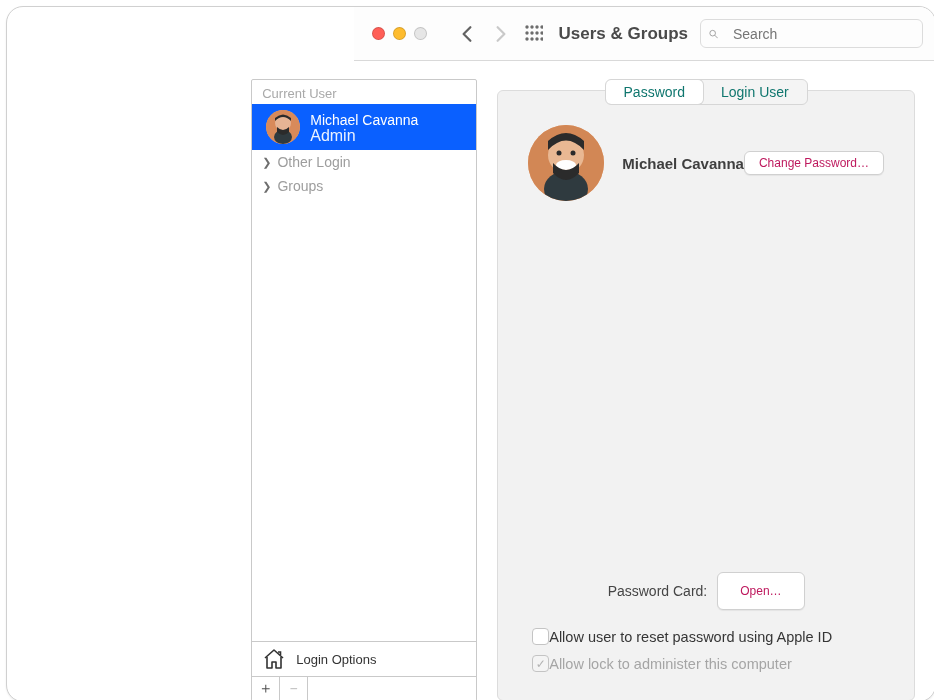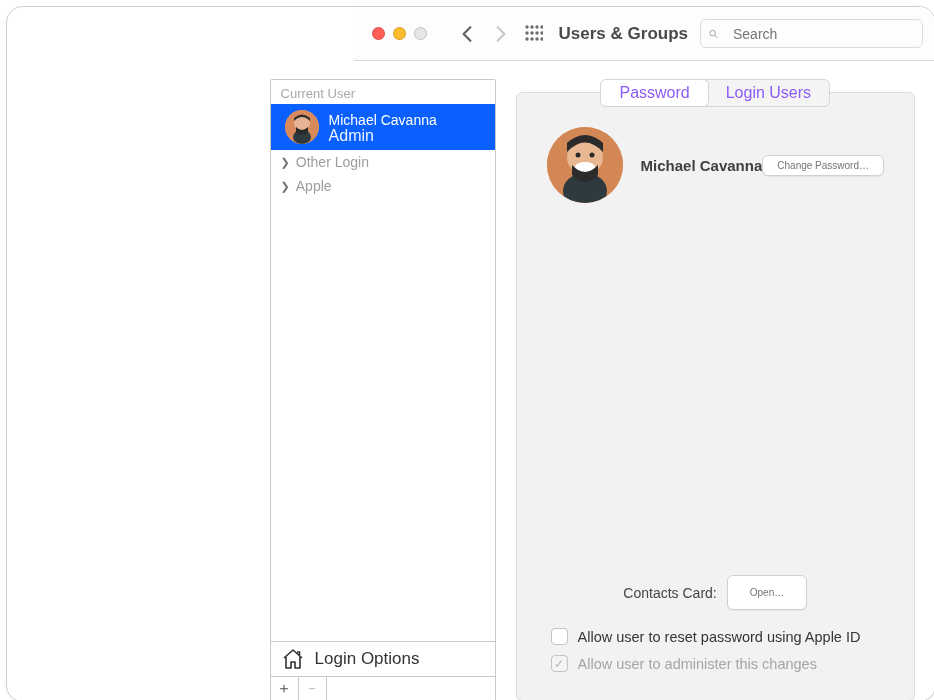"Password" .tab { color: #8b5cf6 -> #0f766e; font-size: 16px -> 14px }
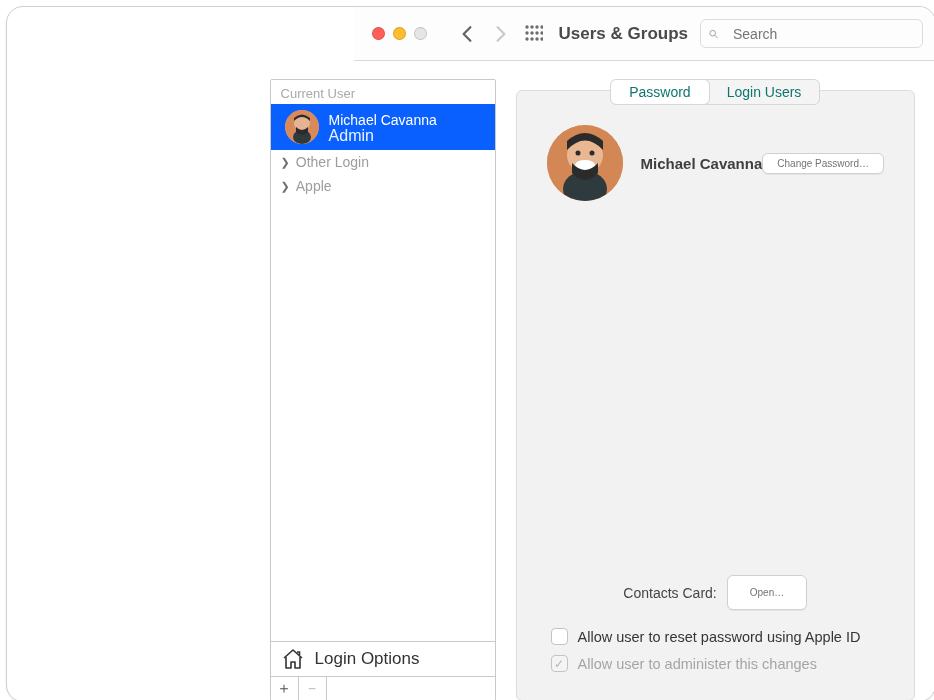"Login Users" button.tab { text: Users -> User }
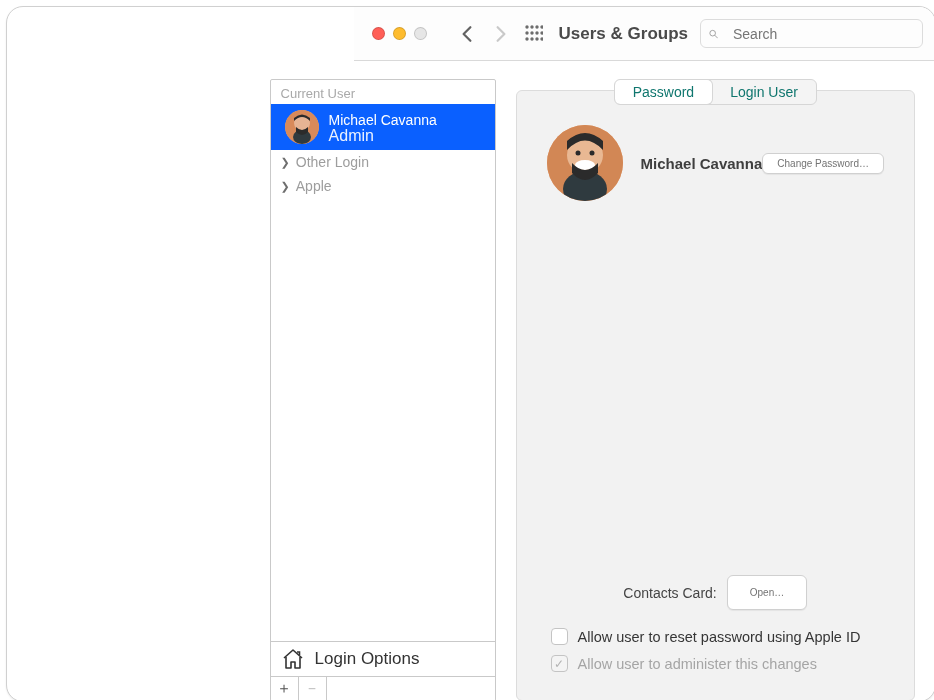"Change Password…" .btn { color: #737373 -> #be185d; font-size: 10px -> 12px }
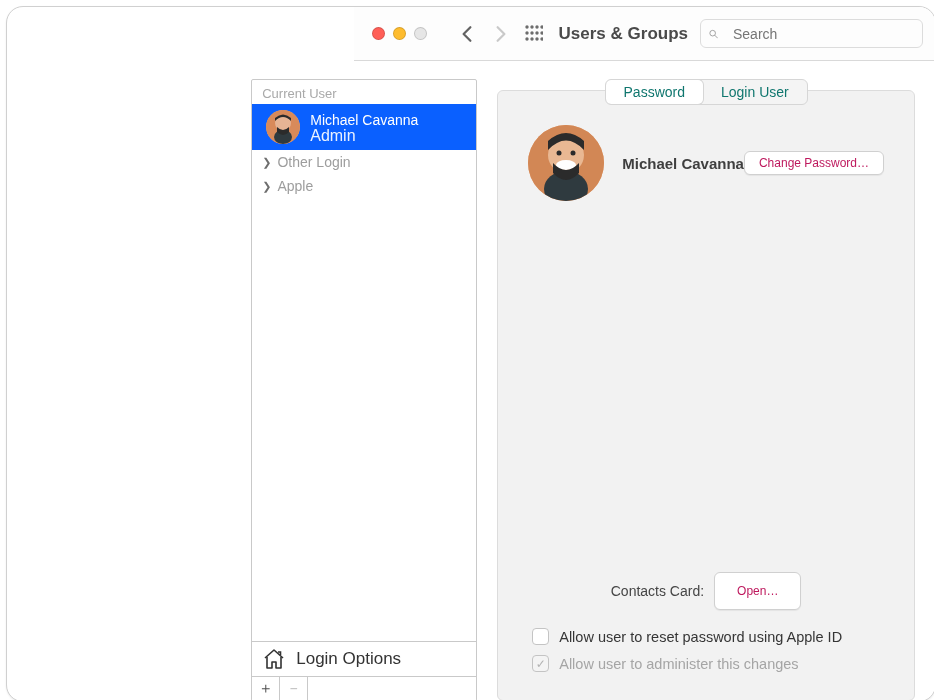"Apple" span { text: Apple -> Groups }
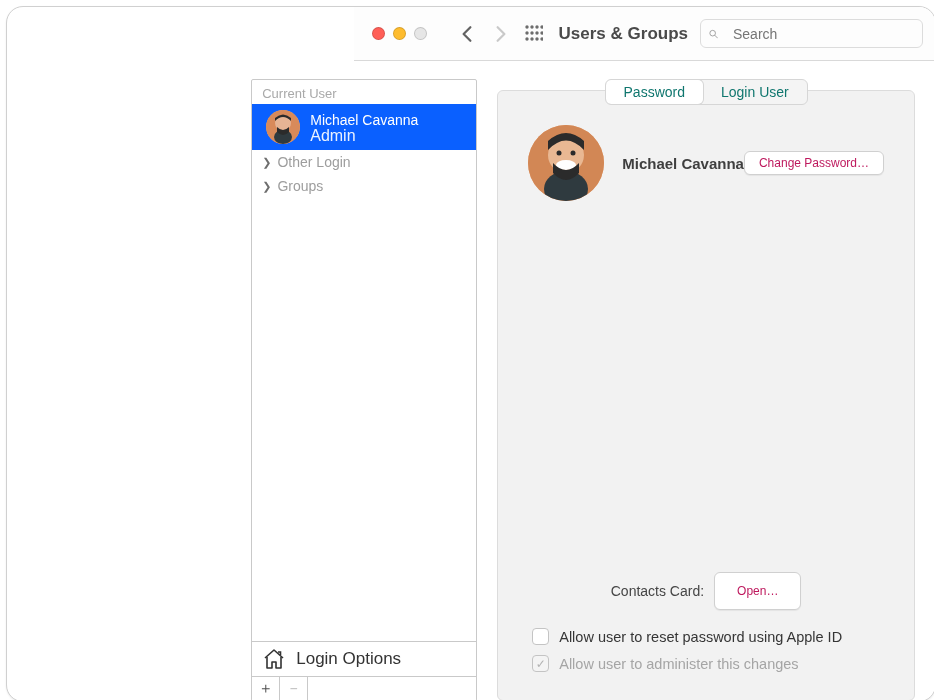"Contacts Card:" span { text: Contacts -> Password }
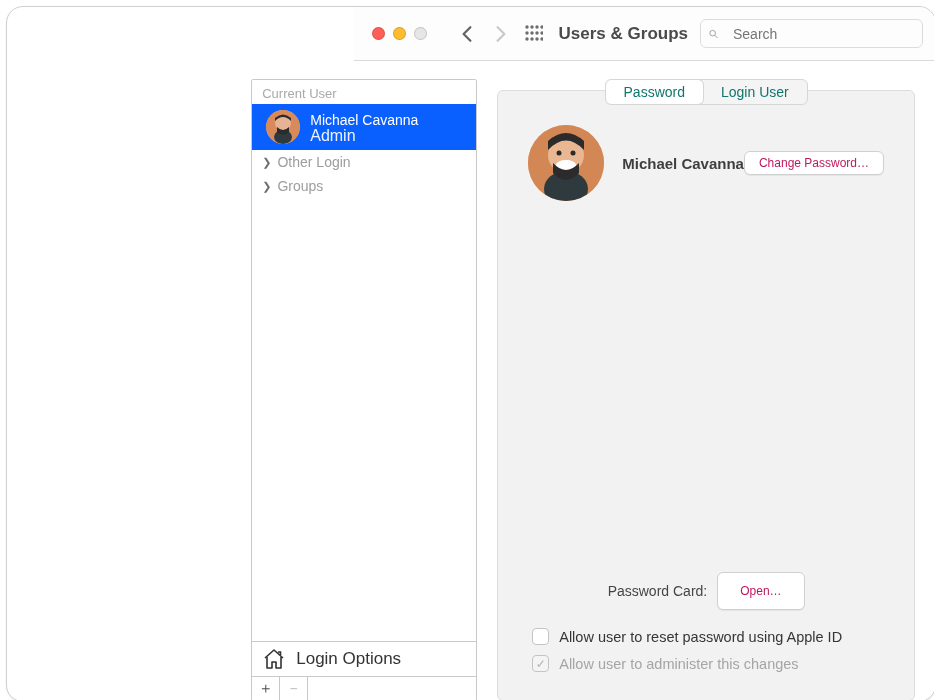"Allow user to reset password" .checkbox-row { gap: 10px -> none }
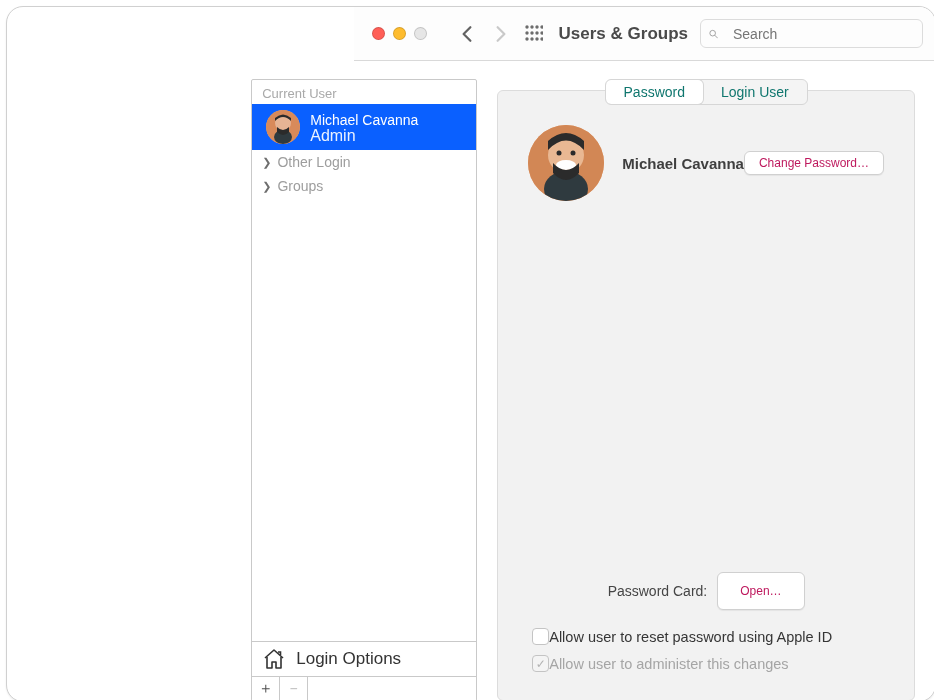"Login Options" .login-options { font-size: 17px -> 13px }
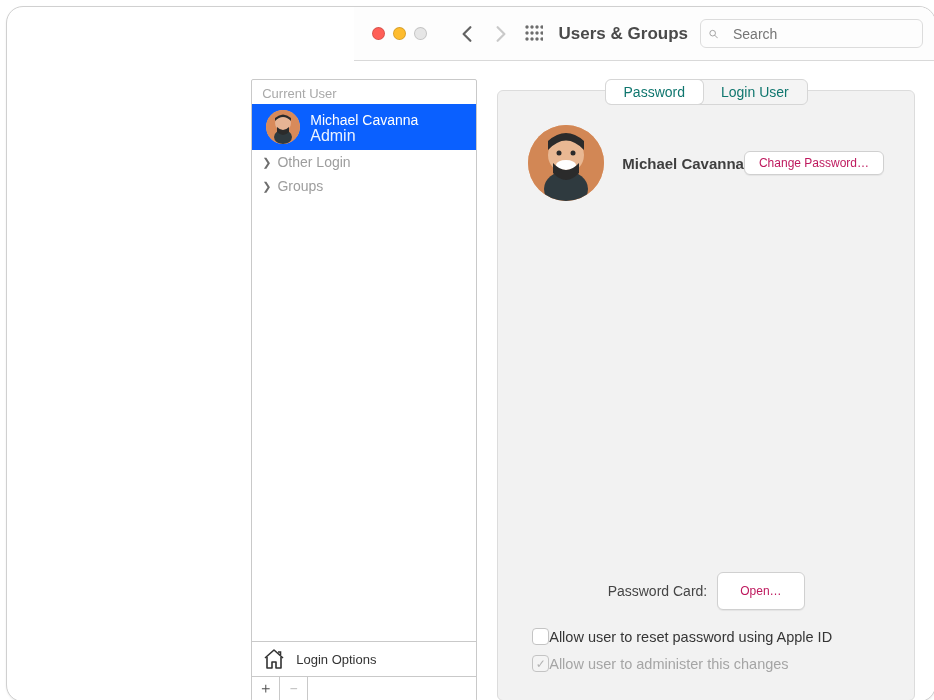"Allow user to administer this" span { text: user to administer this changes -> lock to administer this computer }
